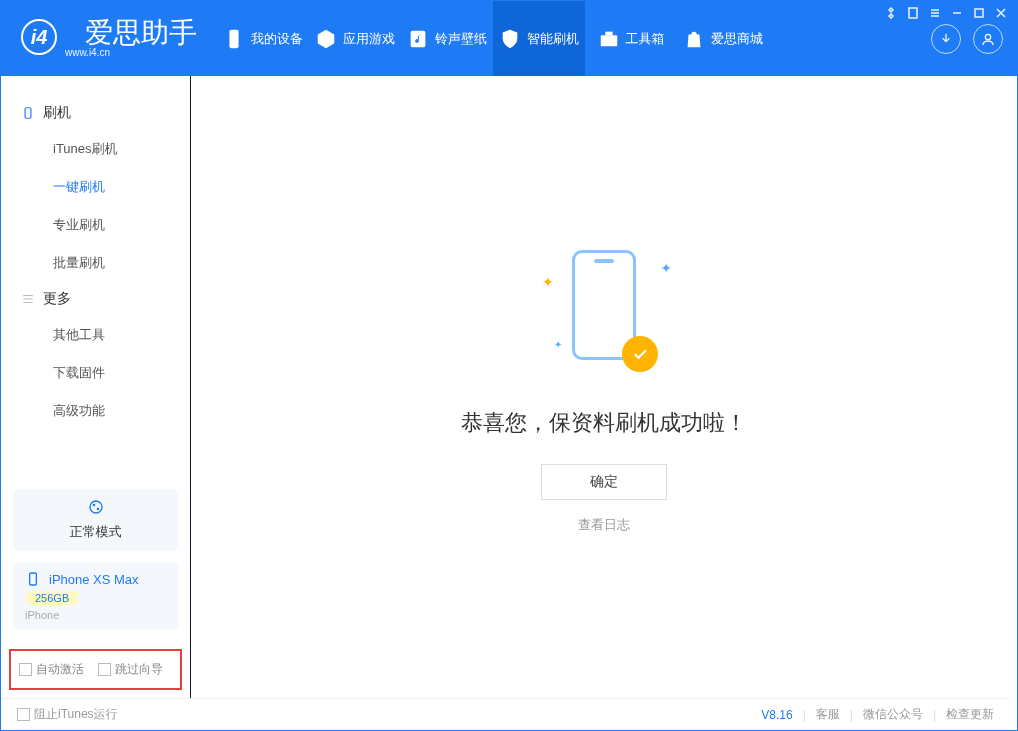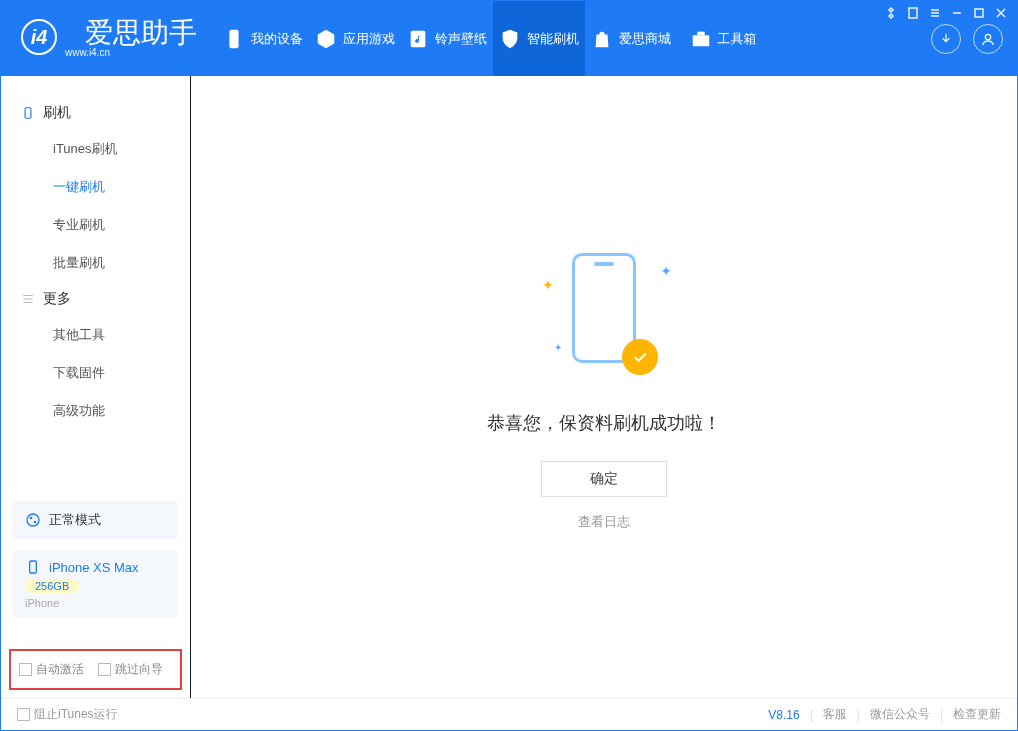"爱思商城" div.nav-item { order: before "工具箱" -> after "工具箱" }
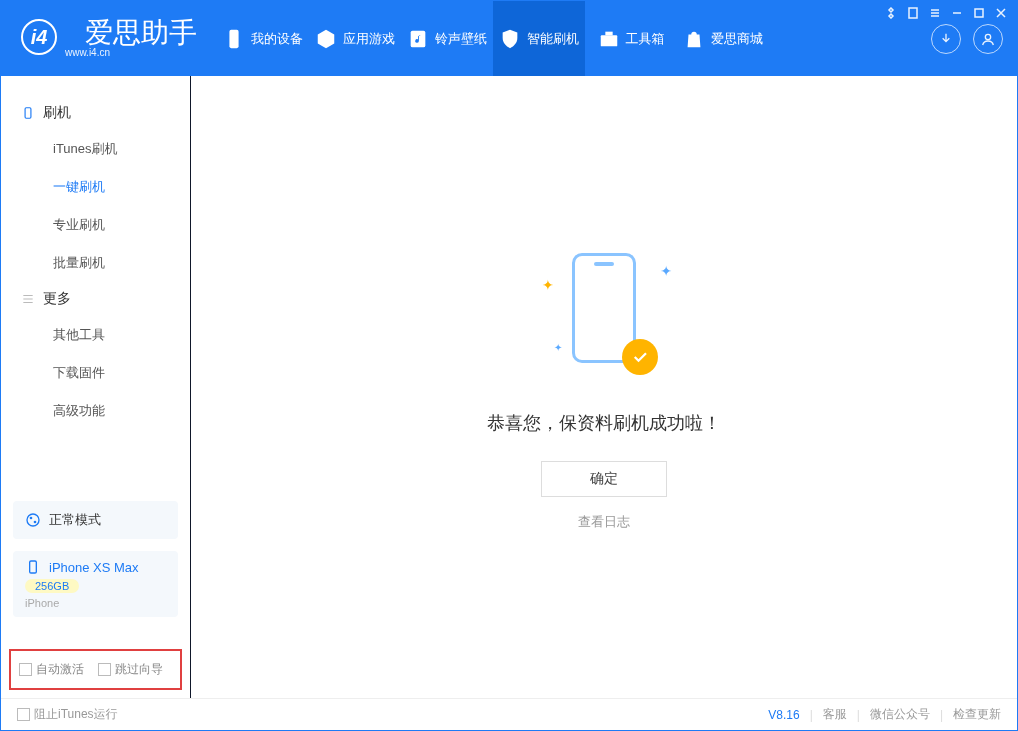"恭喜您，保资料刷机成功啦！" .success-msg { font-size: 18px -> 22px }
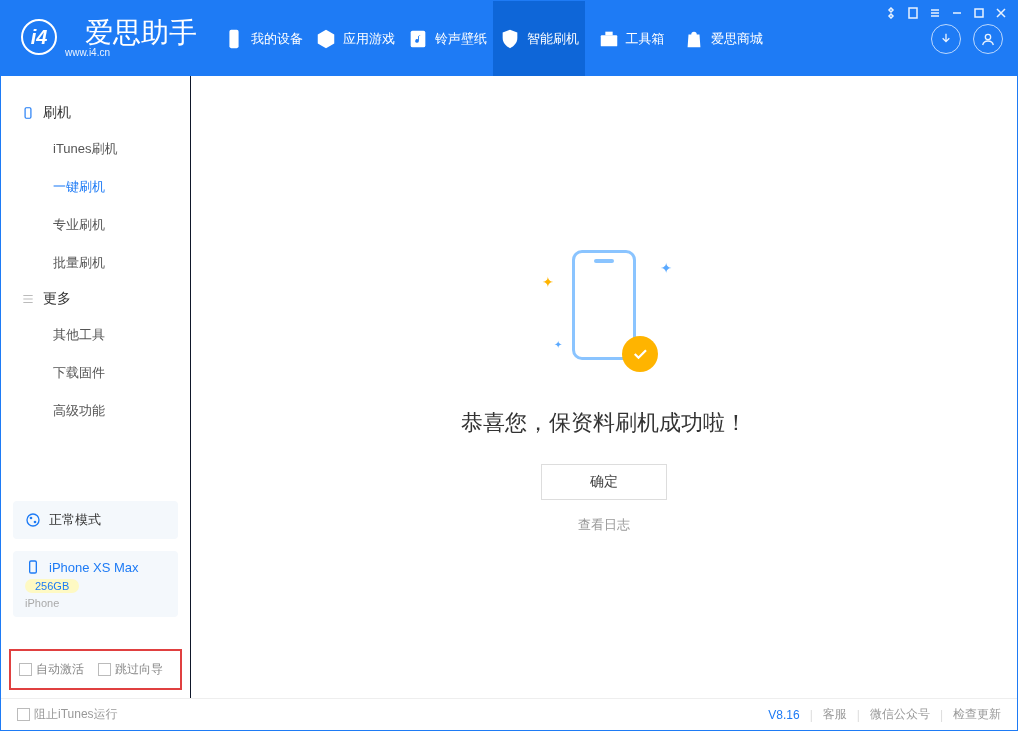"正常模式" .device-card { flex-direction: none -> column }
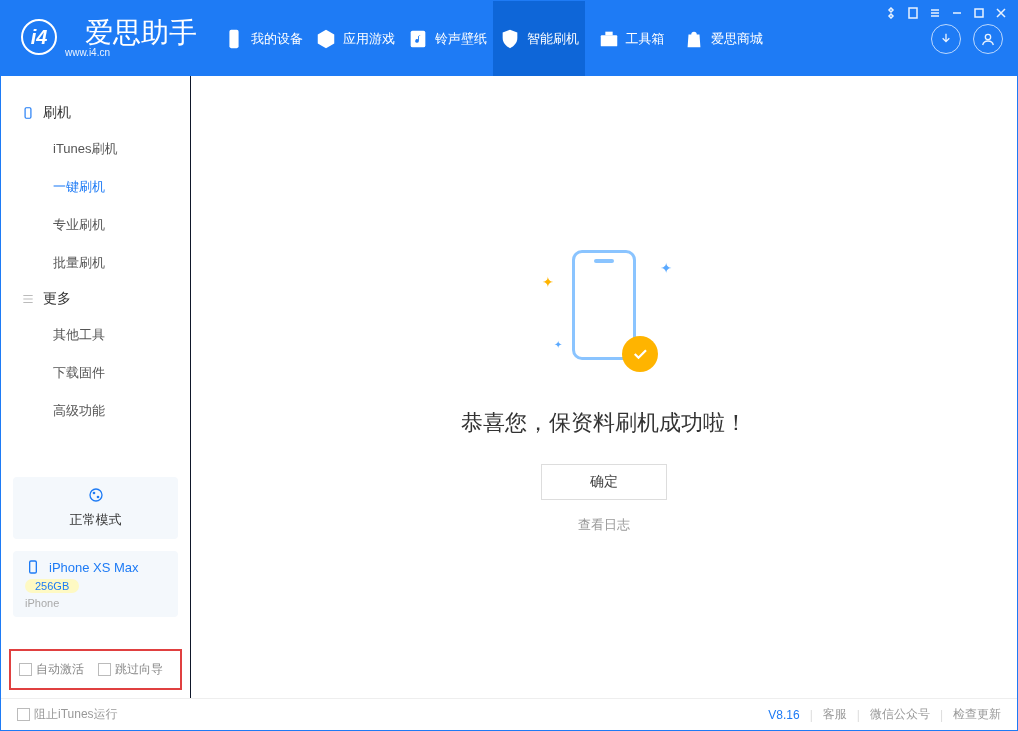"iPhone XS Max" .device-info { margin: 4px 12px 24px -> 4px 12px 12px }
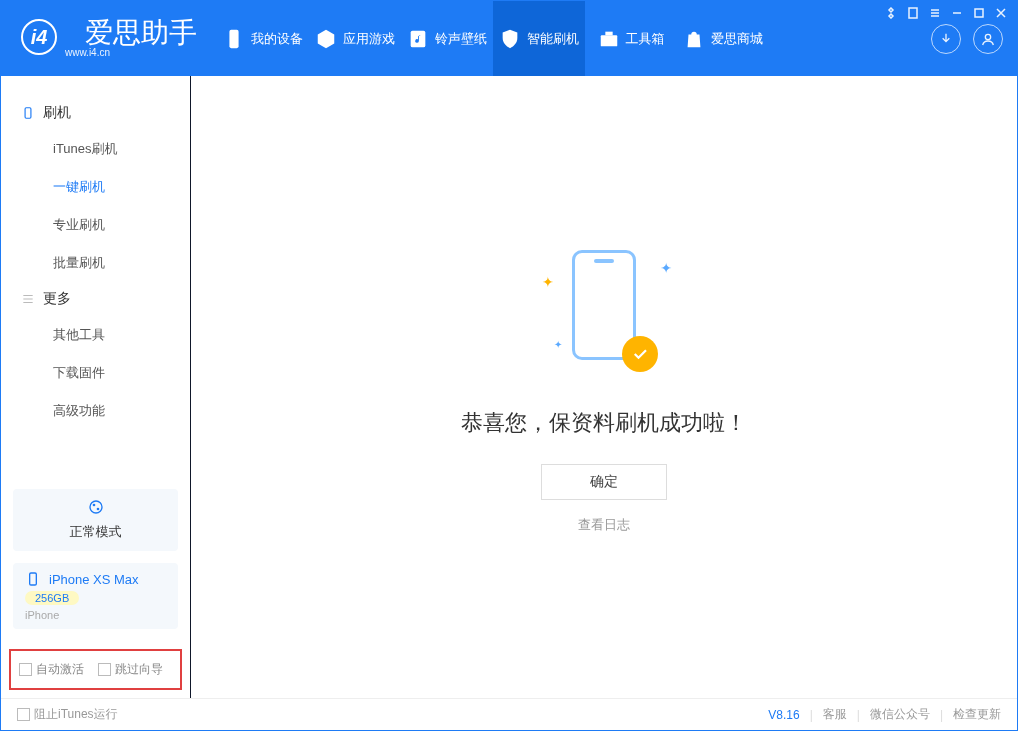"阻止iTunes运行" .footer { right: 0 -> 7px }
